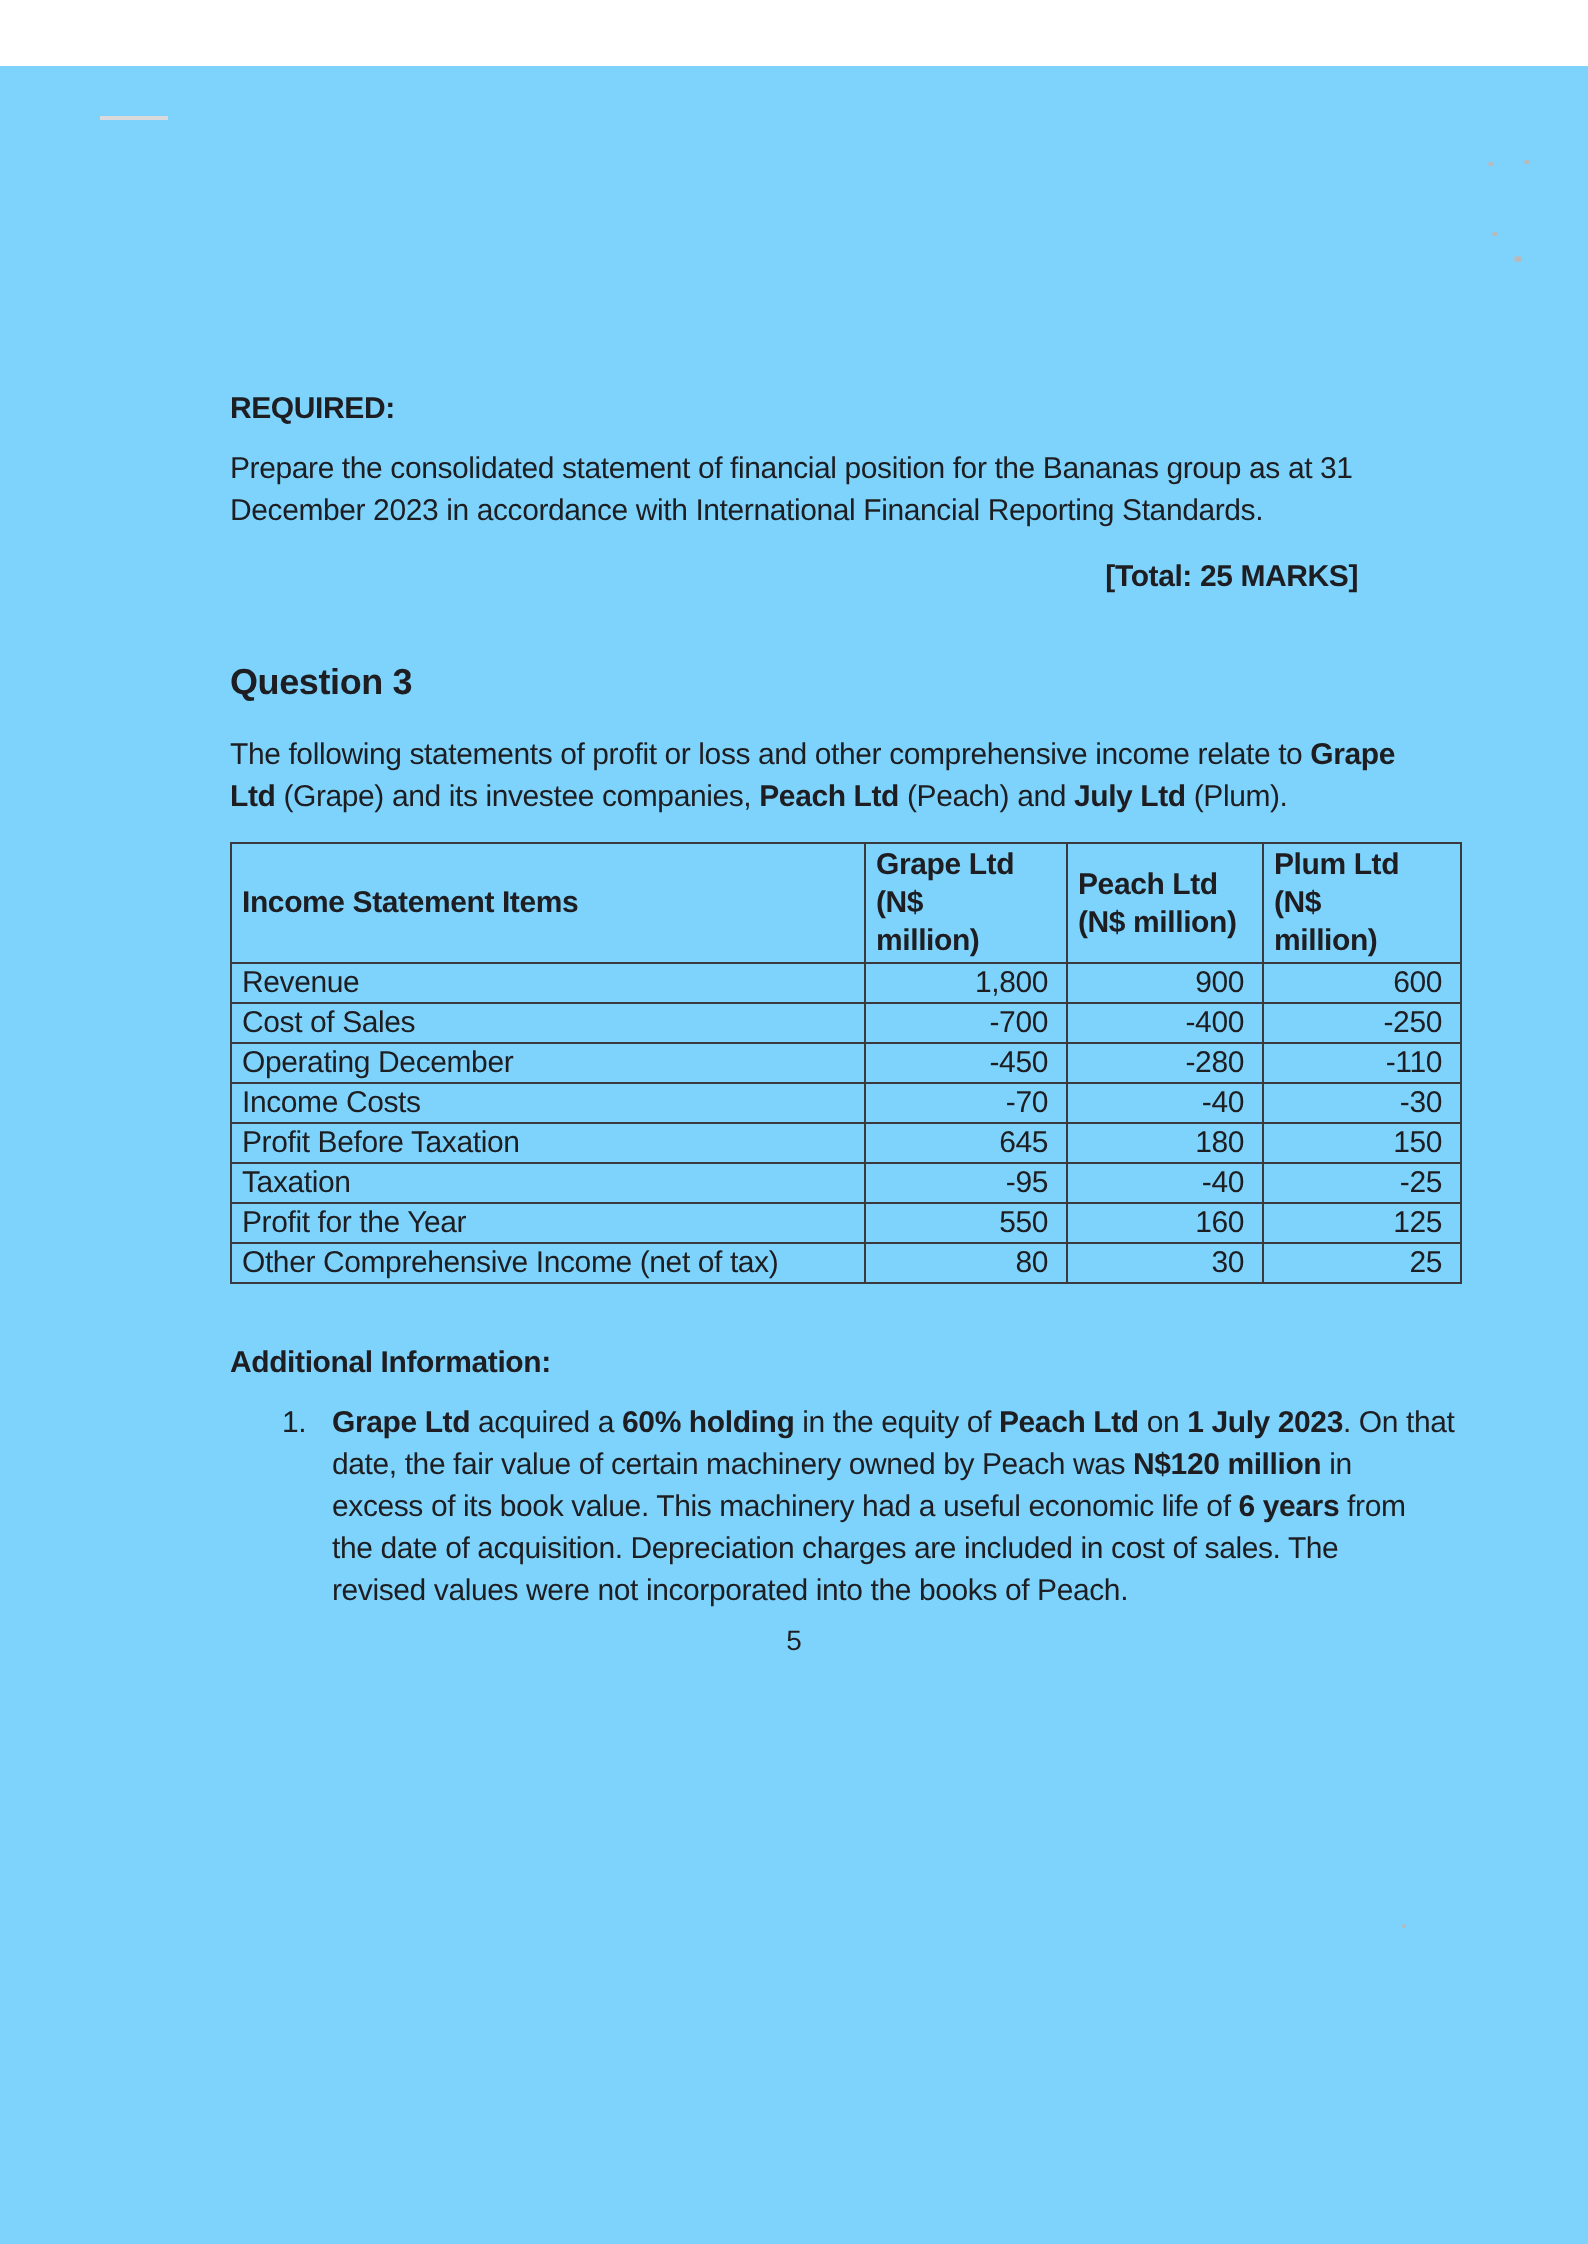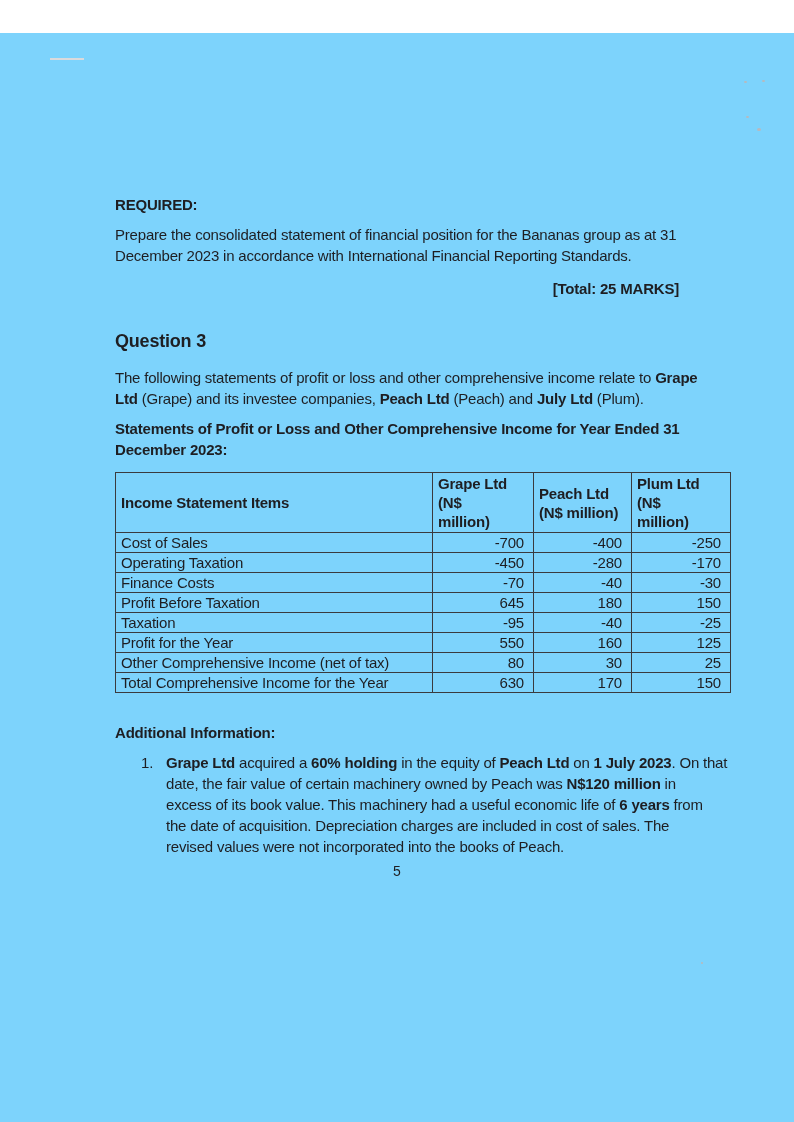"Statements of Profit or Loss" p.txt { html: <p><span>Statements of Profit or Loss and Other Comprehensive Income for Year Ended 31 December 2023:</span></p> -> none }
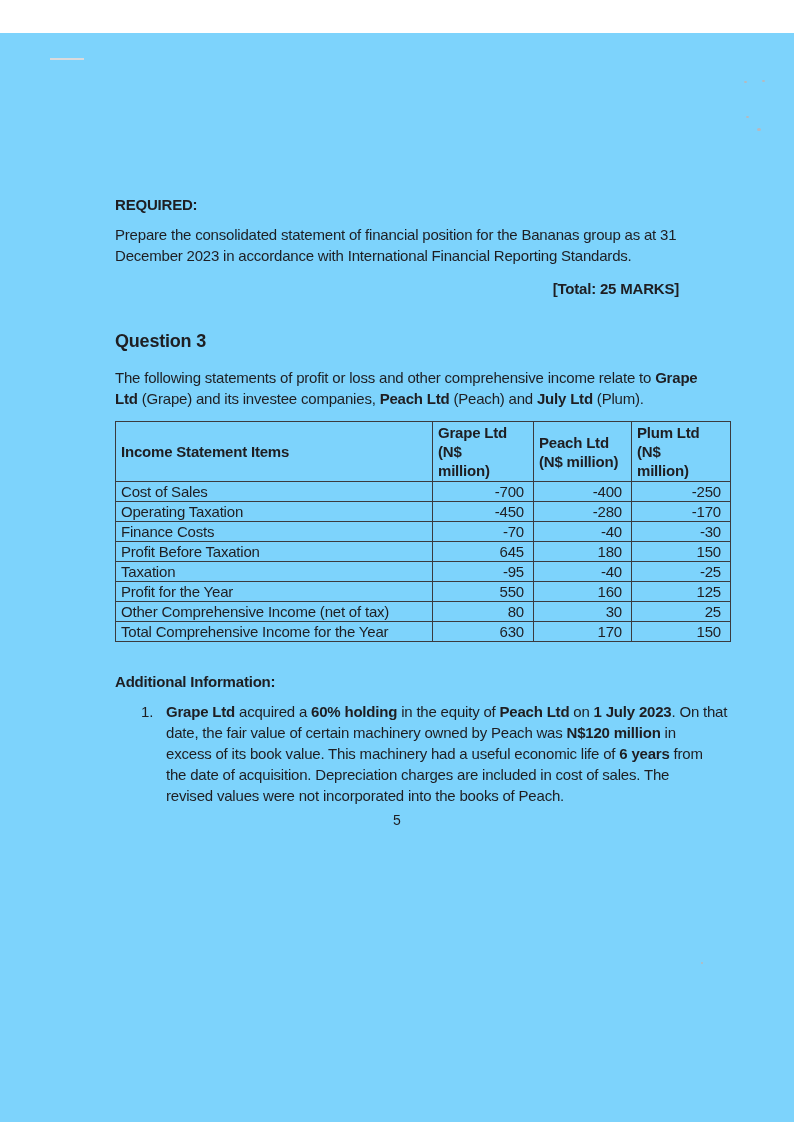"Revenue" tr { html: none -> <tr> <td>Revenue</td> <td>1,800</td> <td>900</td> <td>600</td> </tr> }
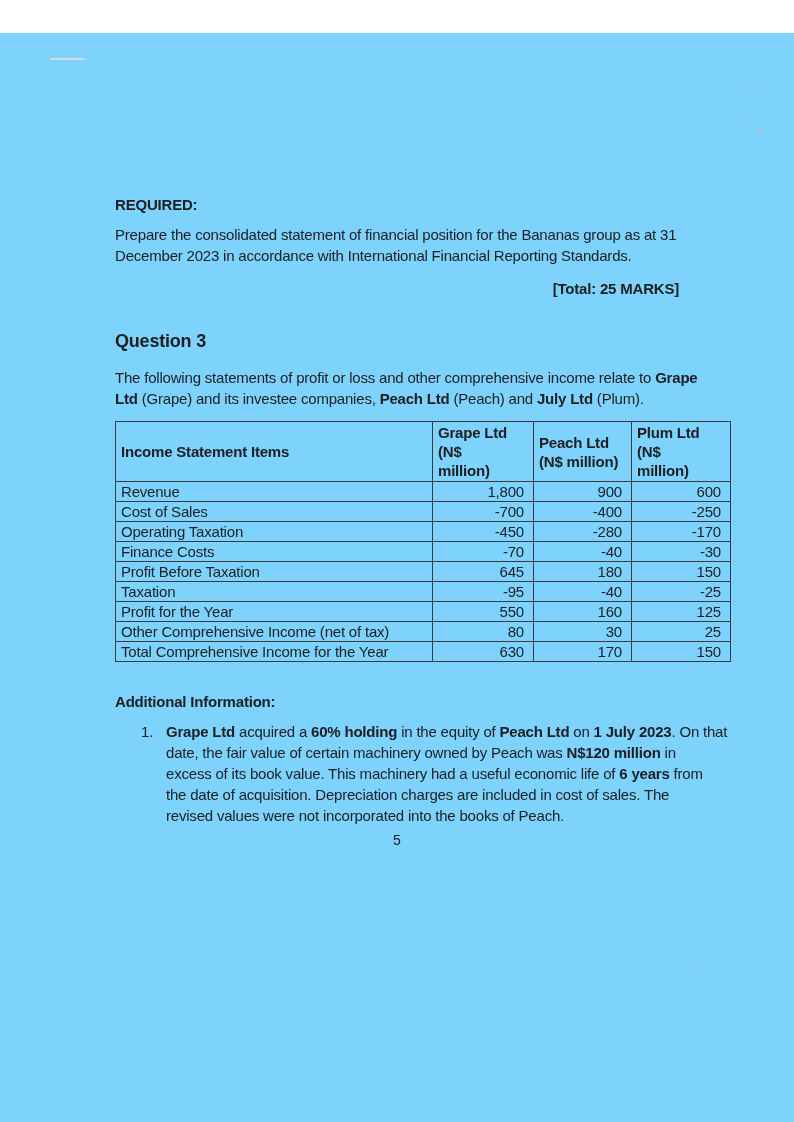"Operating Taxation" td { text: Taxation -> December }
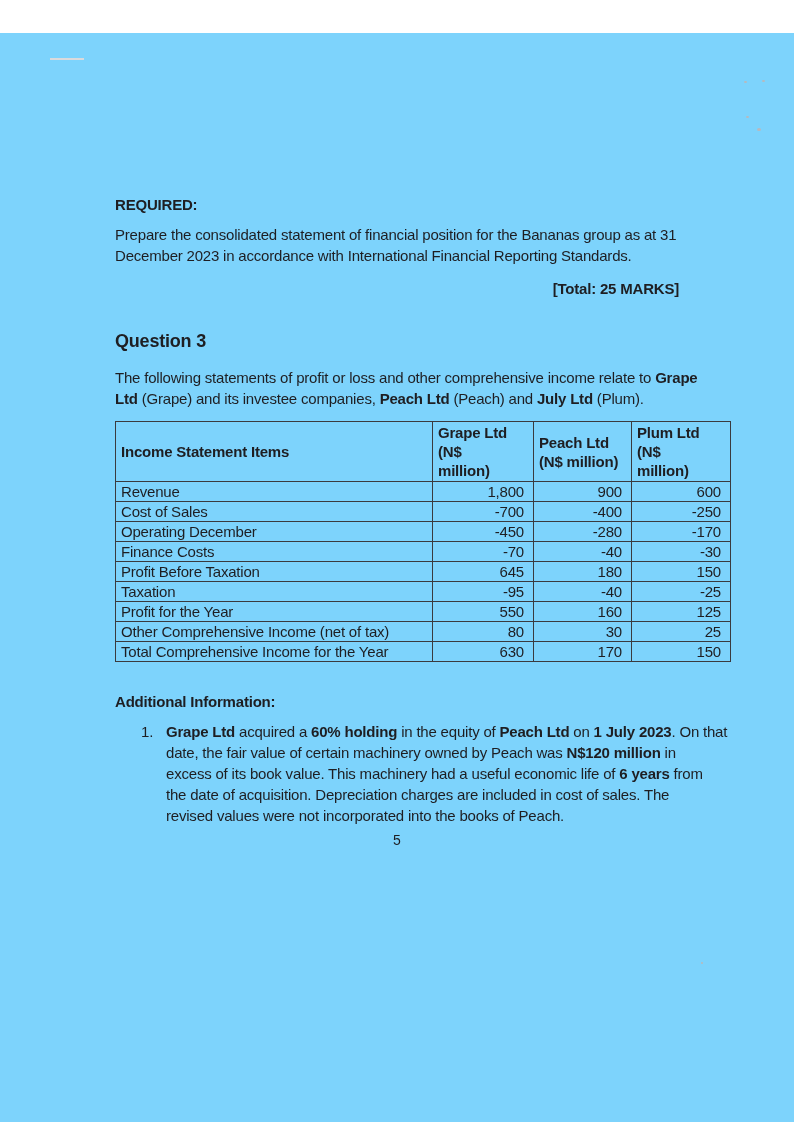"-170" td.num { text: -170 -> -110 }
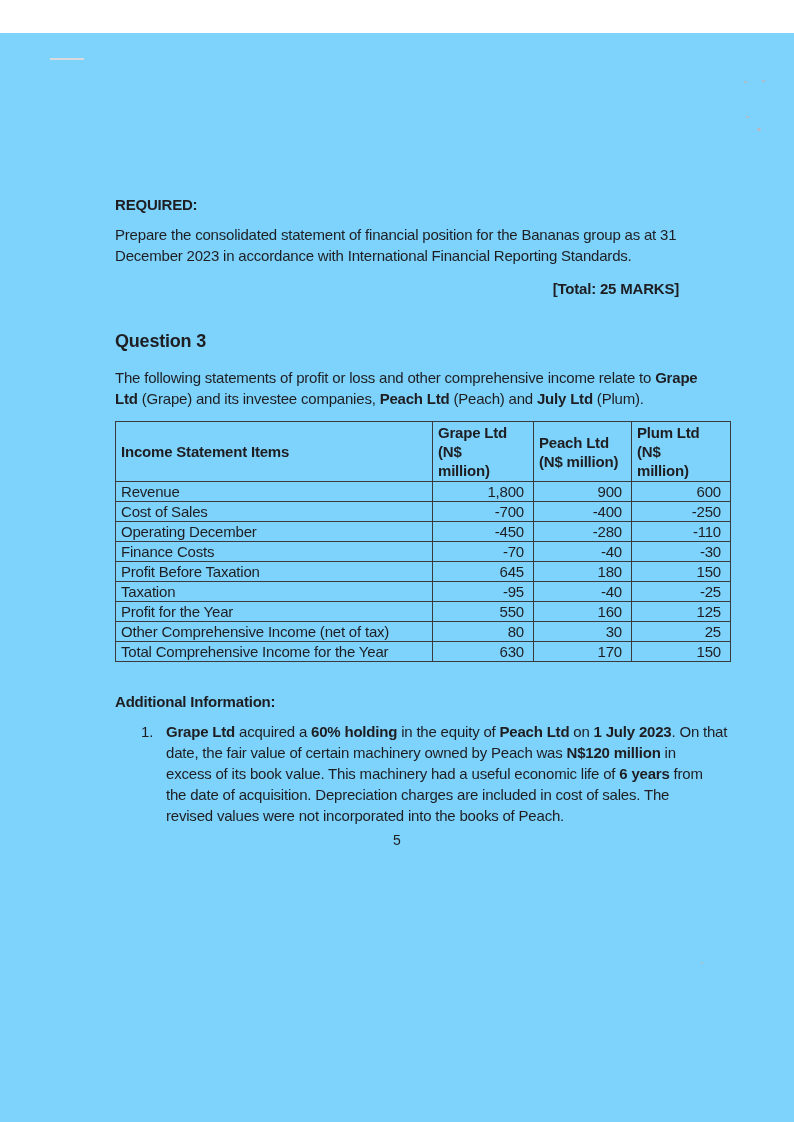"Finance Costs" td { text: Finance -> Income }
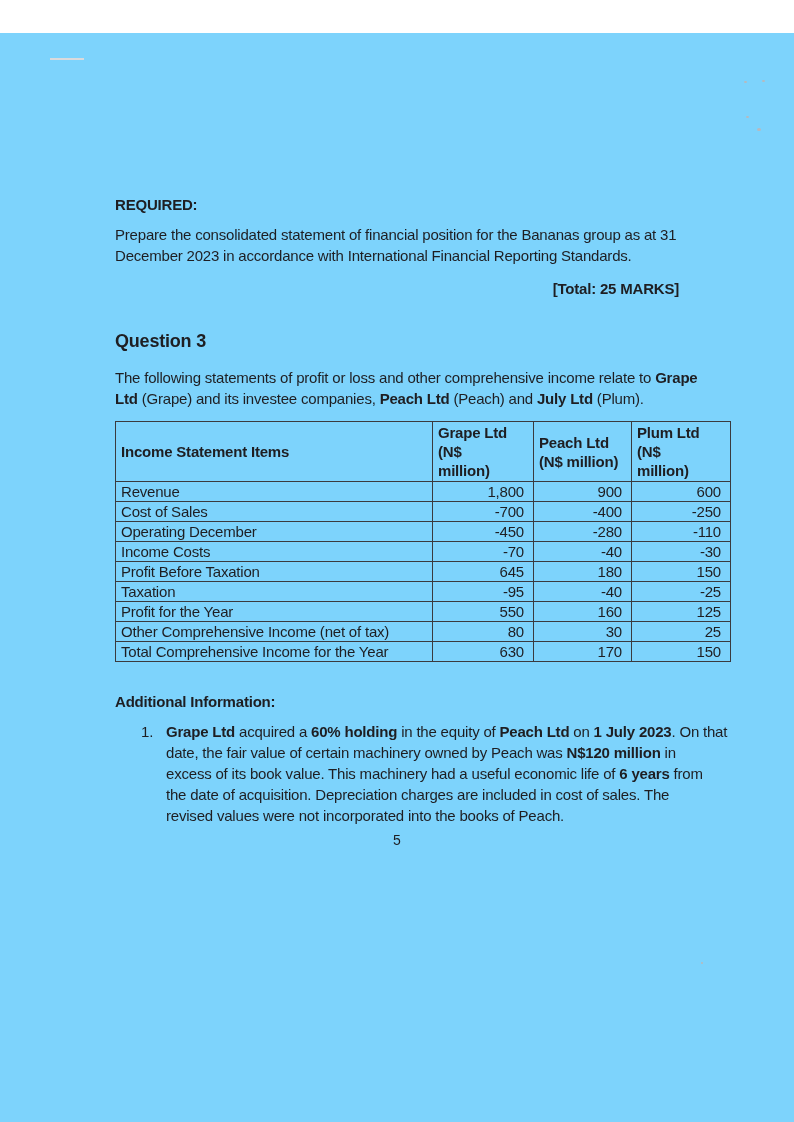"Total Comprehensive Income for the" tr { html: <tr> <td>Total Comprehensive Income for the Year</td> <td>630</td> <td>170</td> <td>150</td> </tr> -> none }
